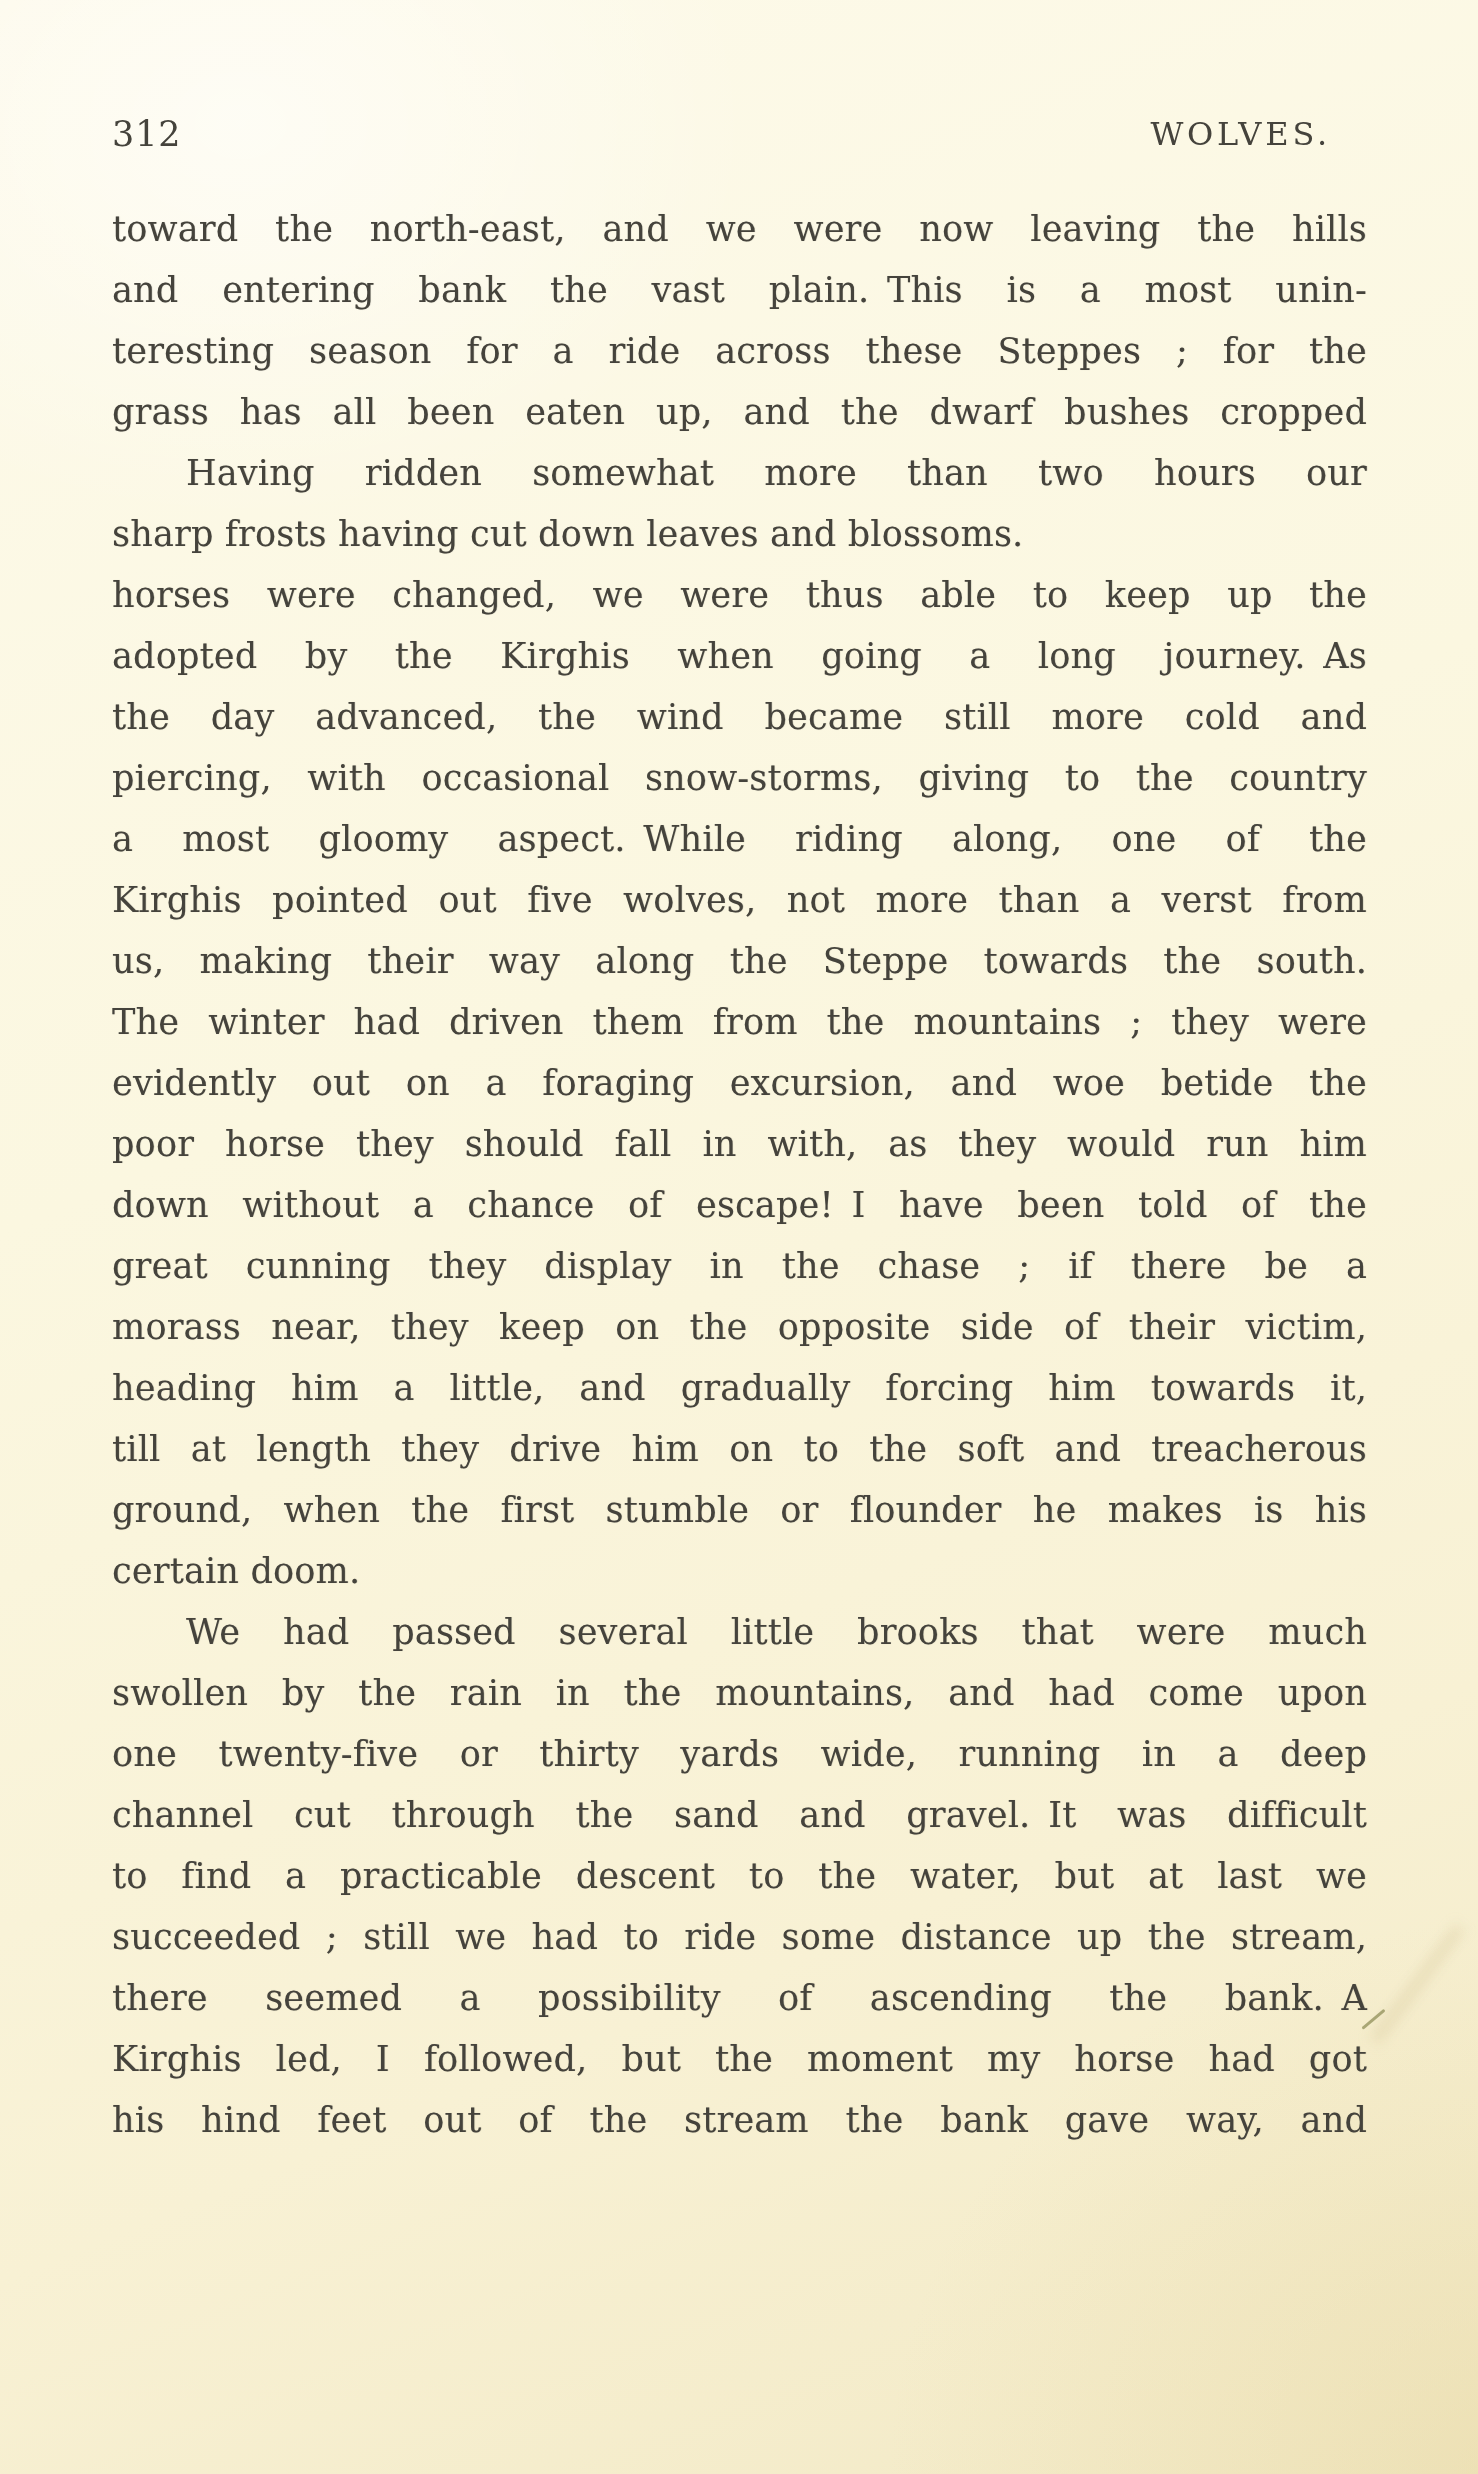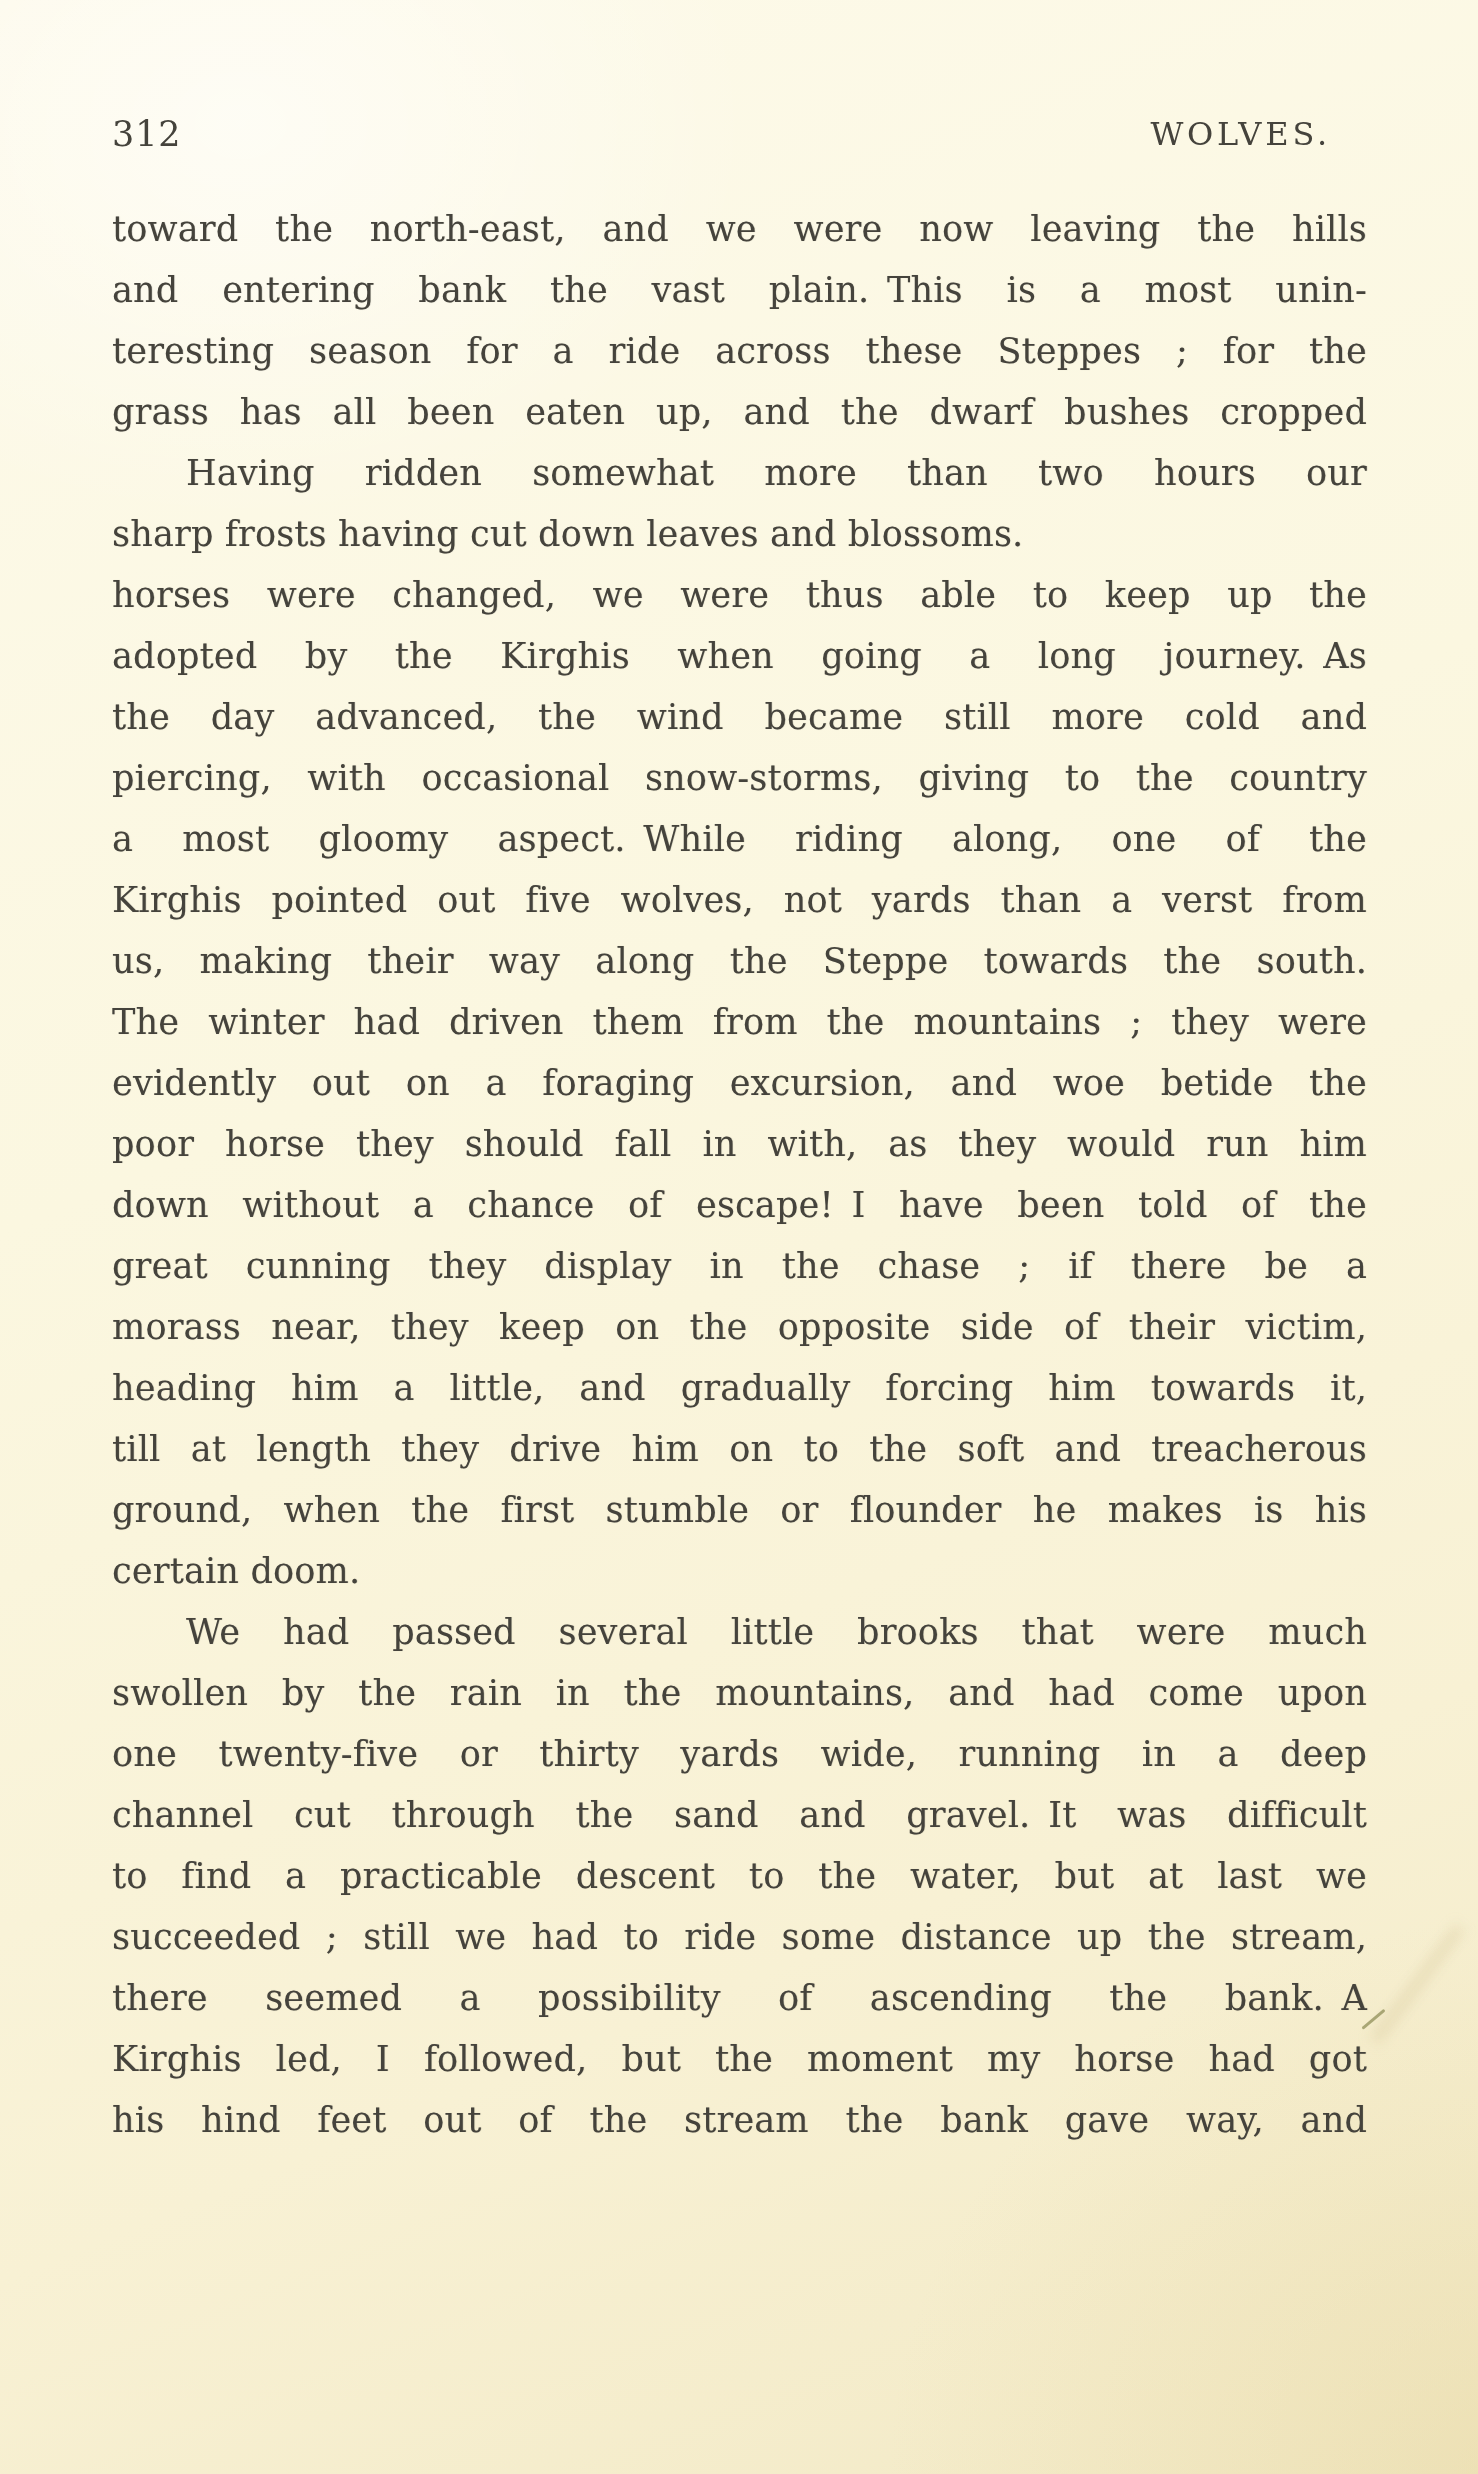"Kirghis pointed out five wolves," div.line { text: yards -> more }
